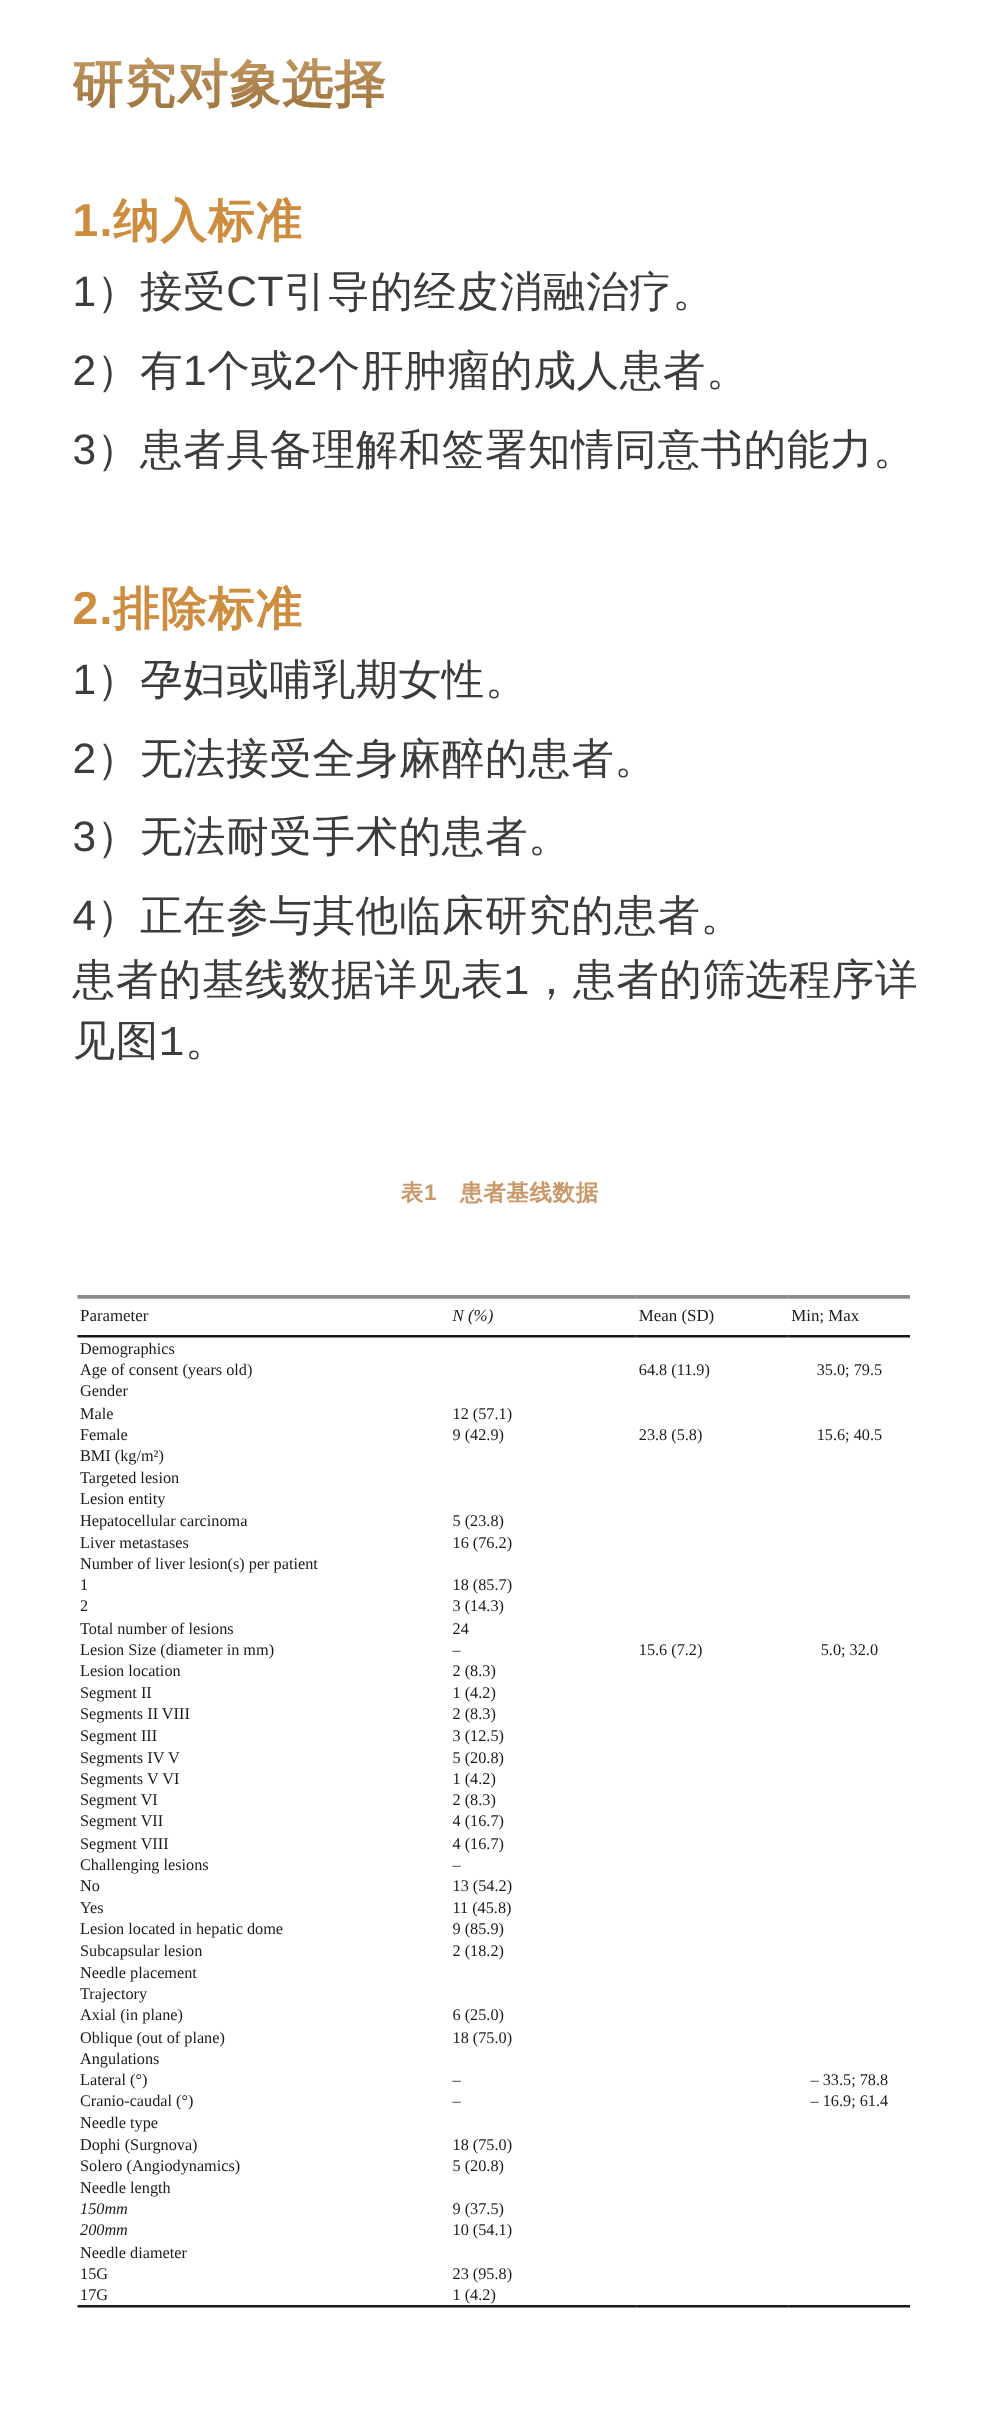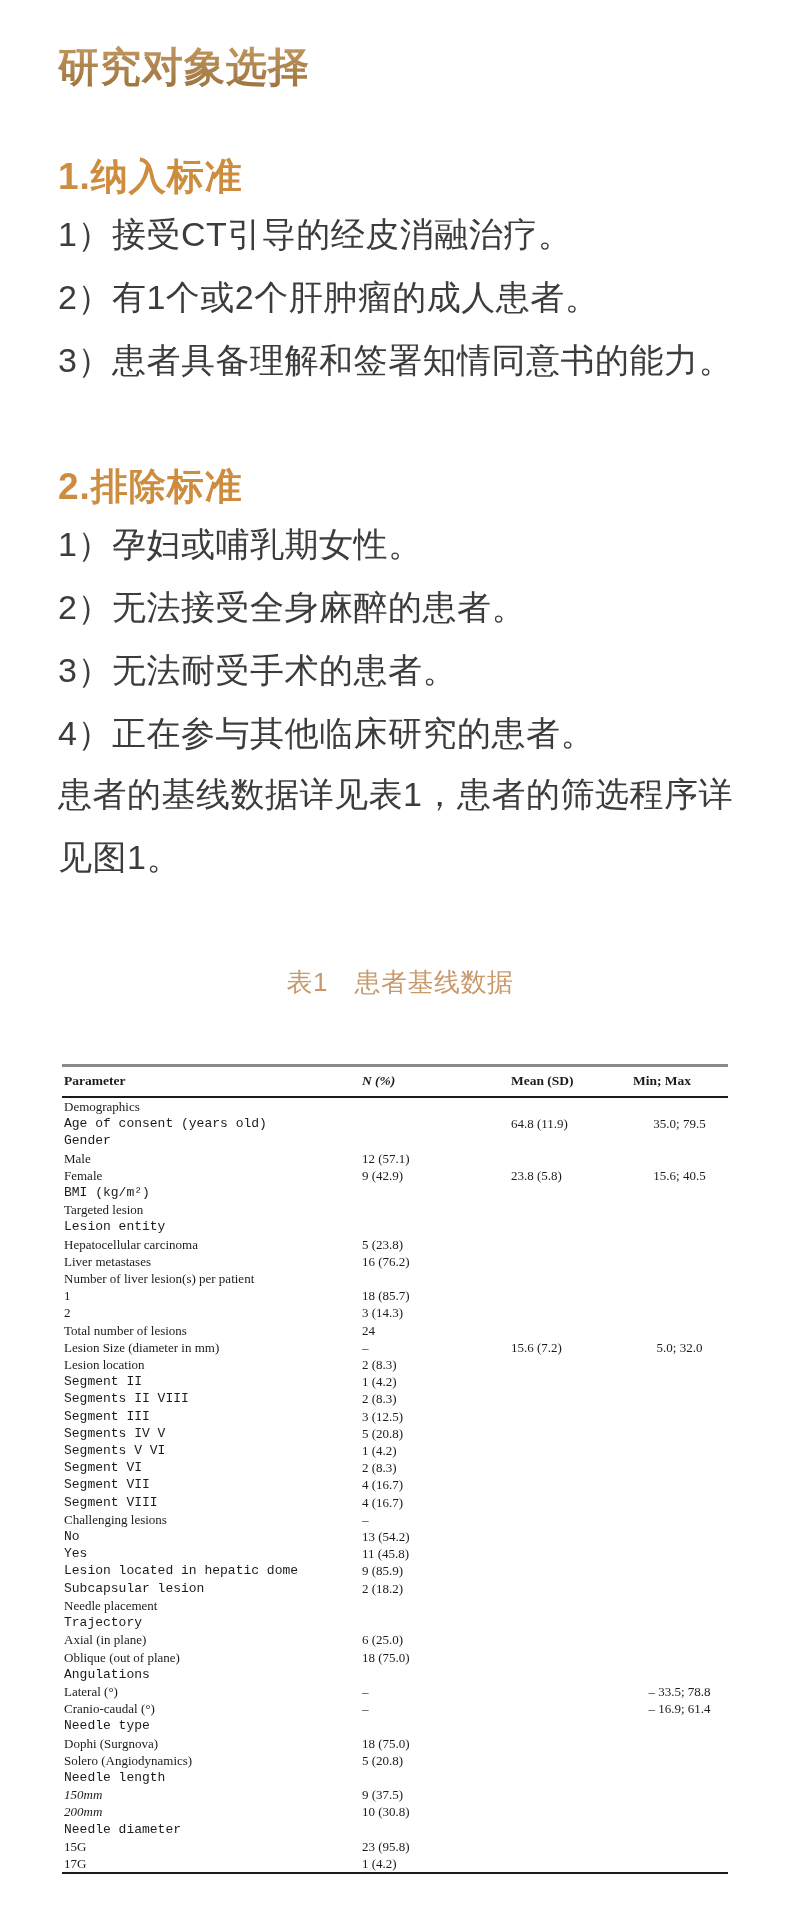"患者的基线数据详见表1，患者的筛选程序详见图1。" .para { font-family: none -> Liberation Mono, monospace; line-height: 63px -> 49px }
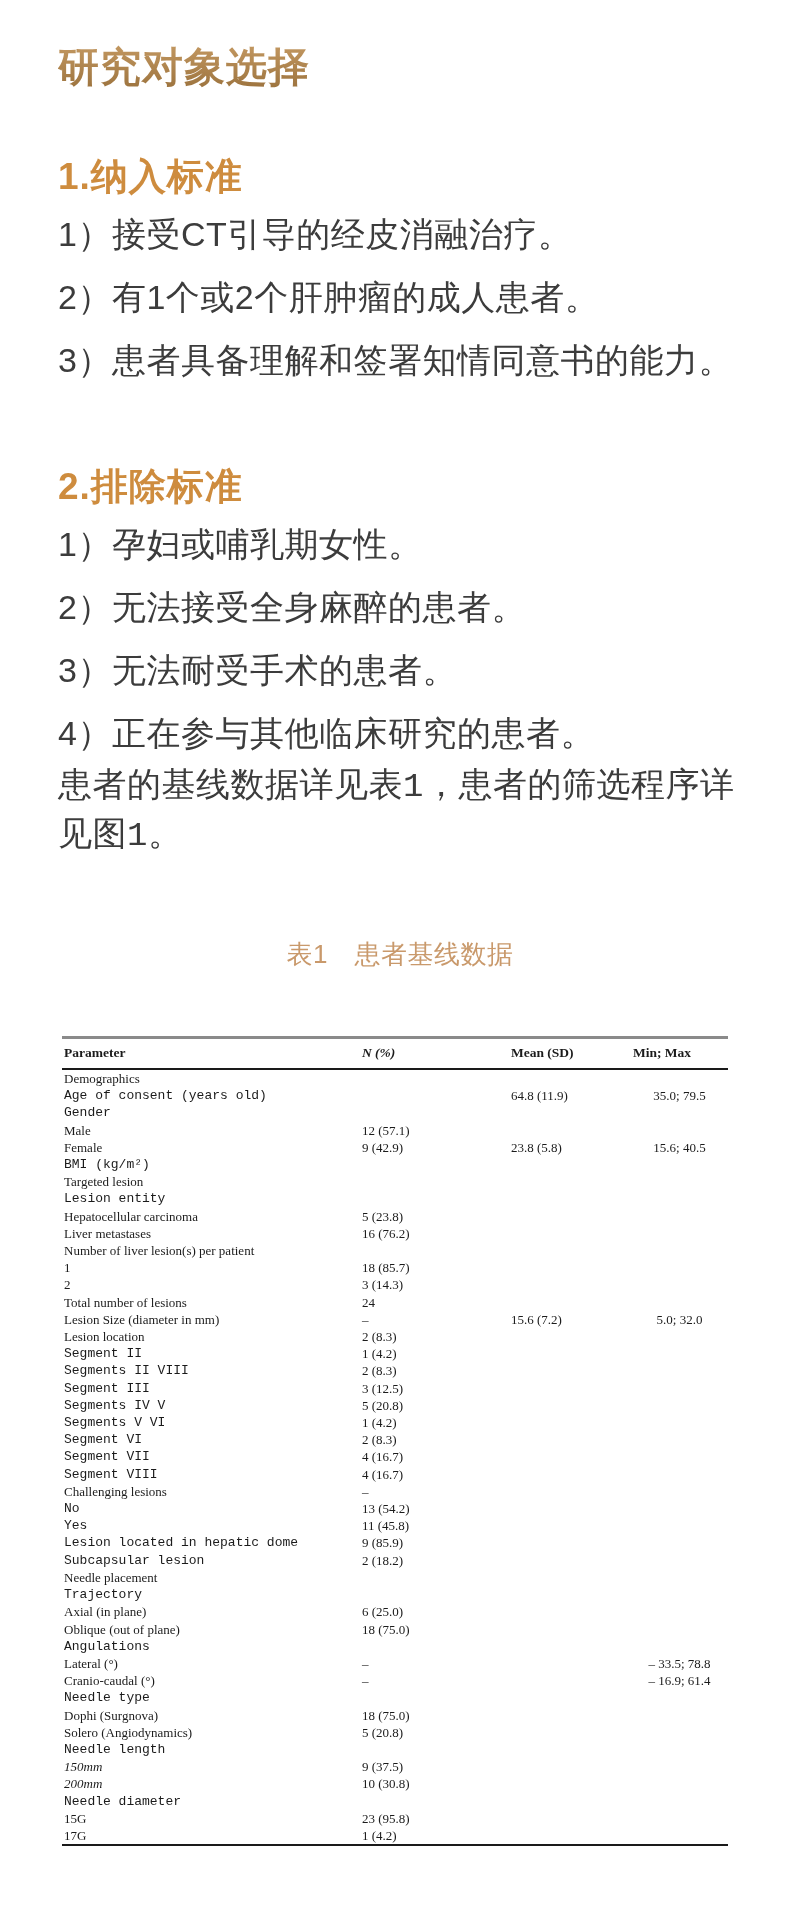"表1 患者基线数据" .tbl-title { font-size: 26px -> 18px; font-weight: 400 -> 700 }
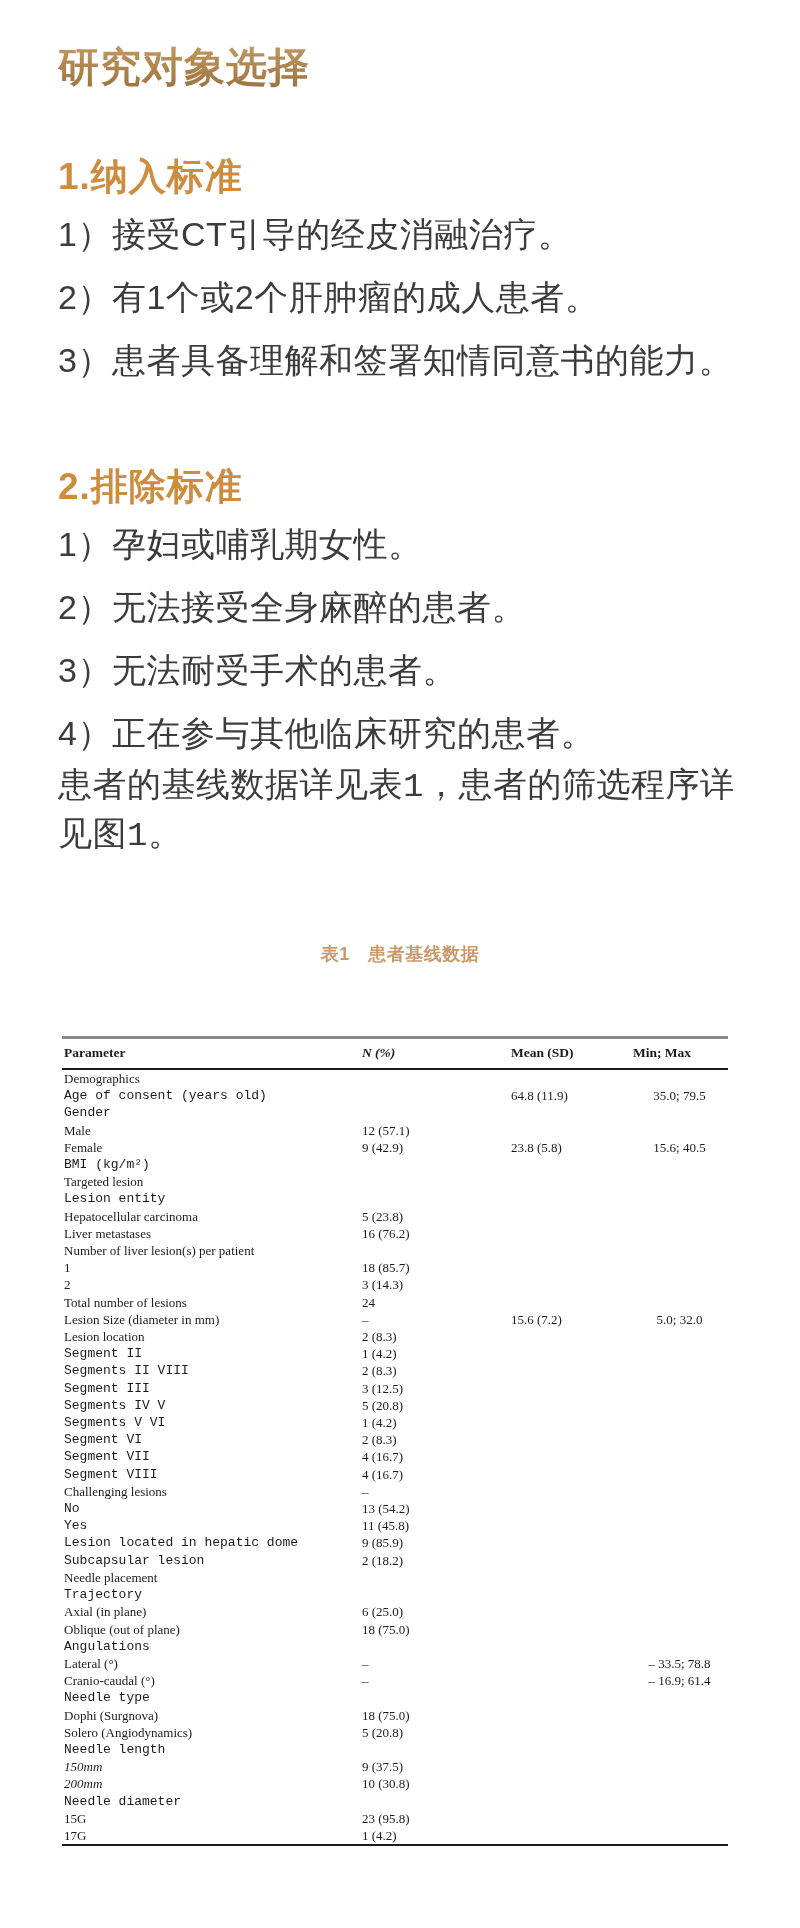"Parameter" table.baseline th { font-weight: 700 -> 400 }
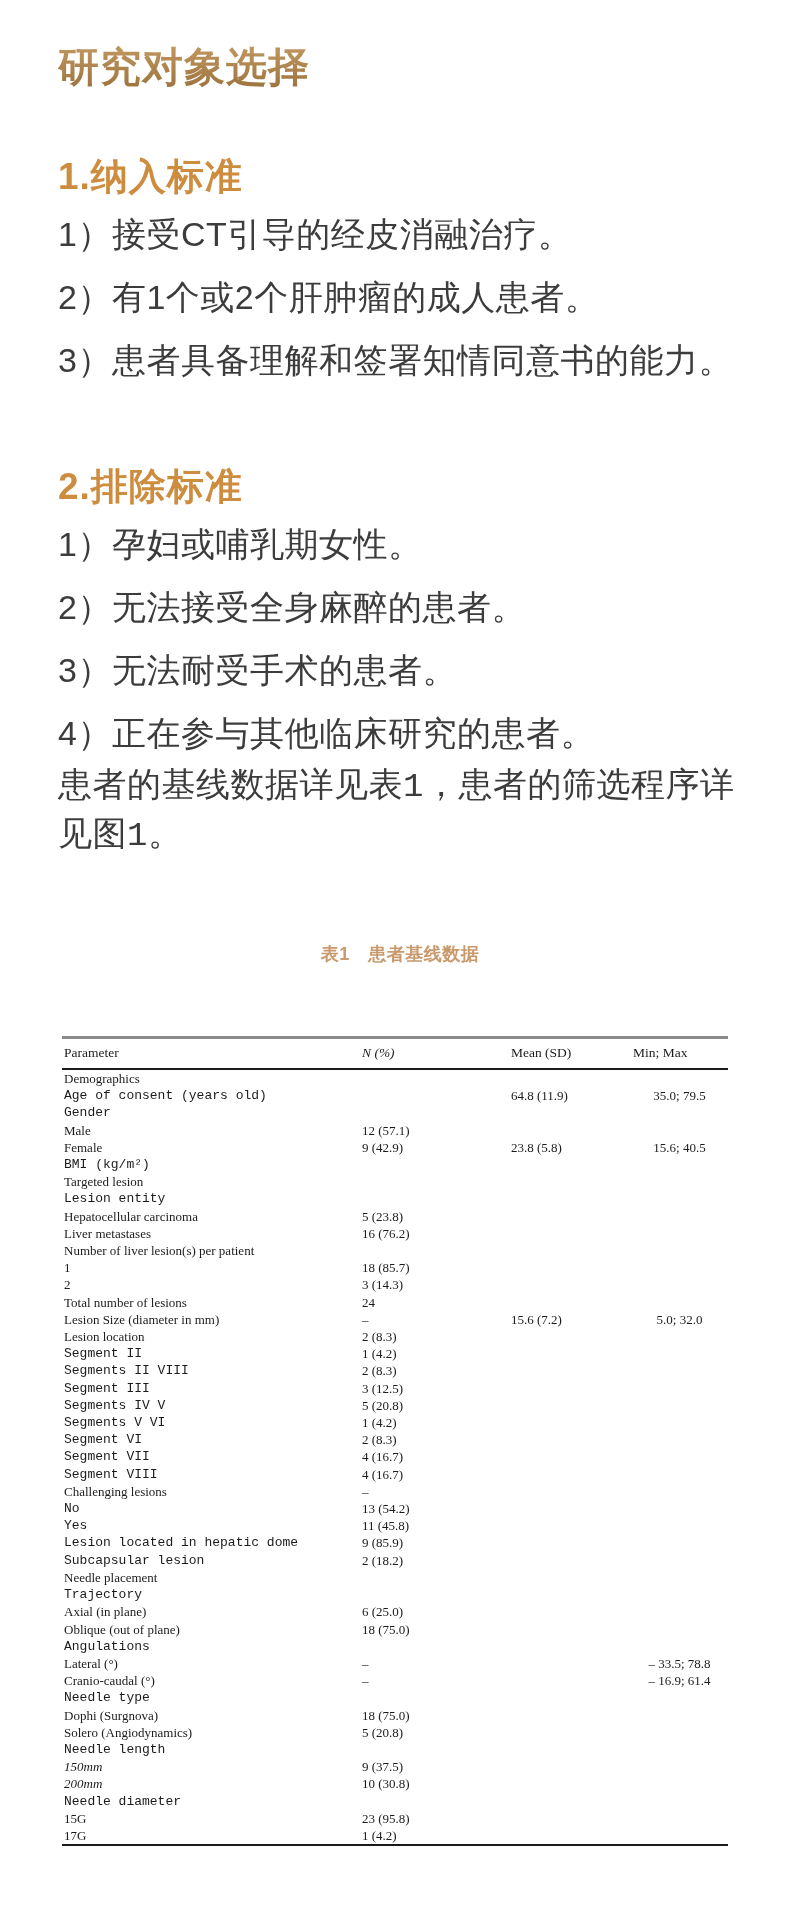"Age of consent (years old)" td.ind1 { font-family: Liberation Mono, monospace -> none }
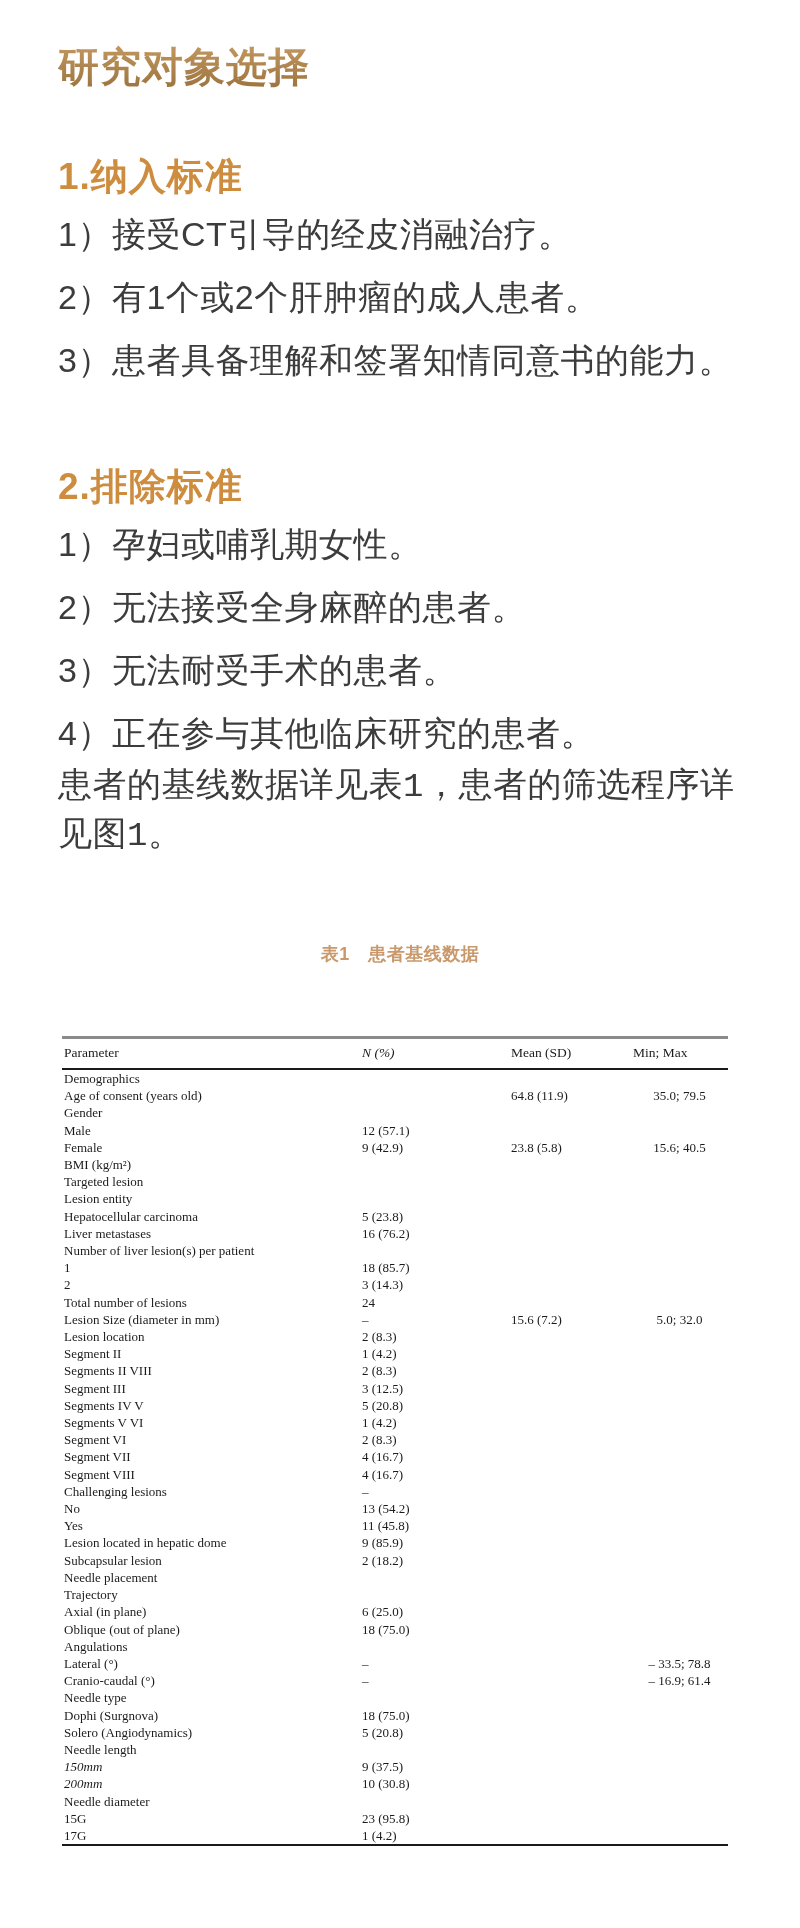"10 (30.8)" td.c-n { text: 30.8 -> 54.1 }
